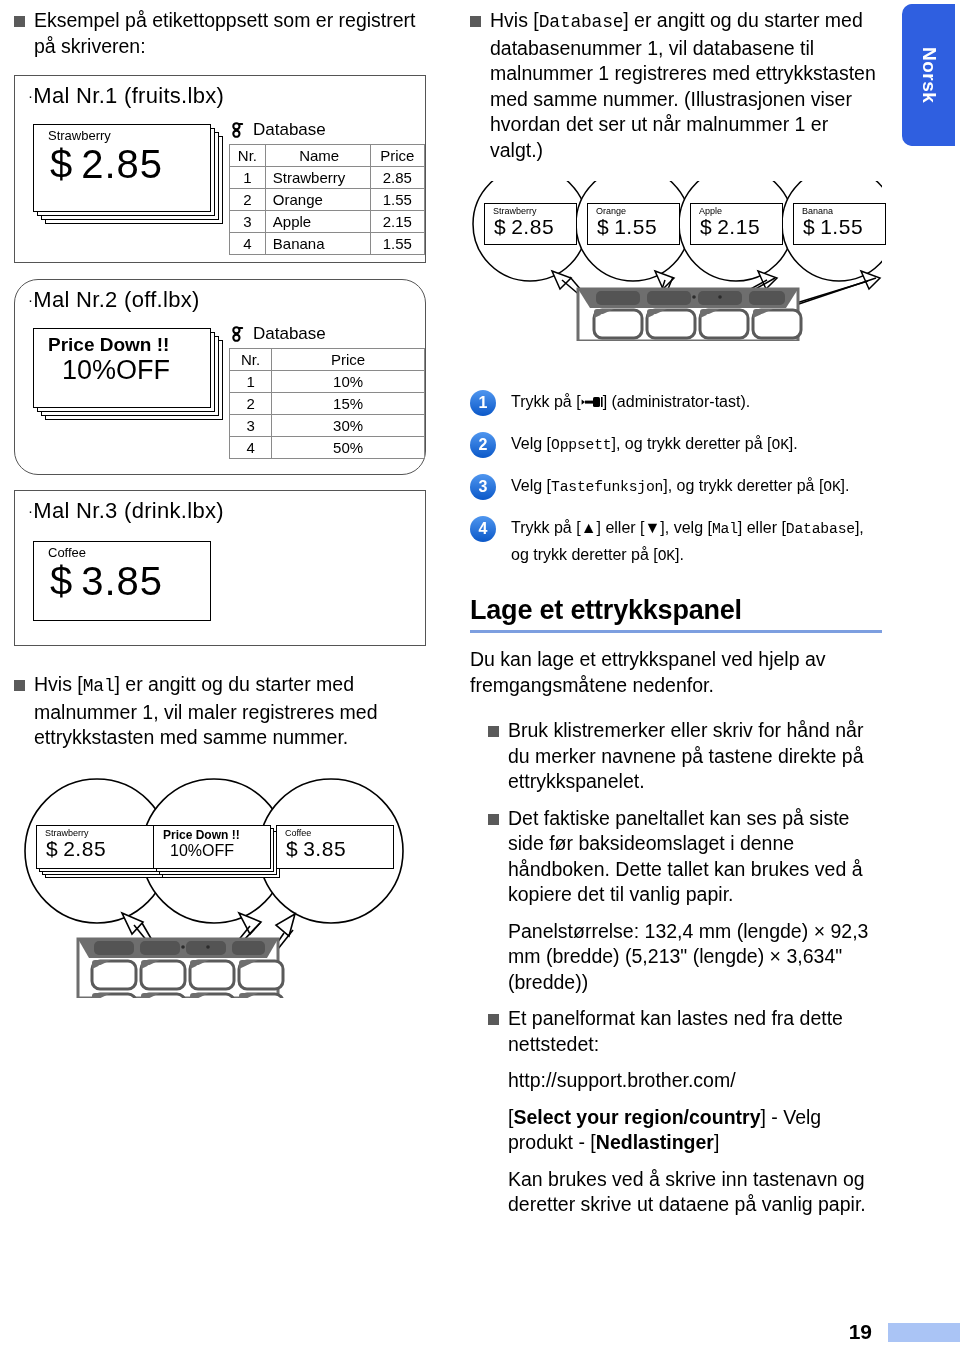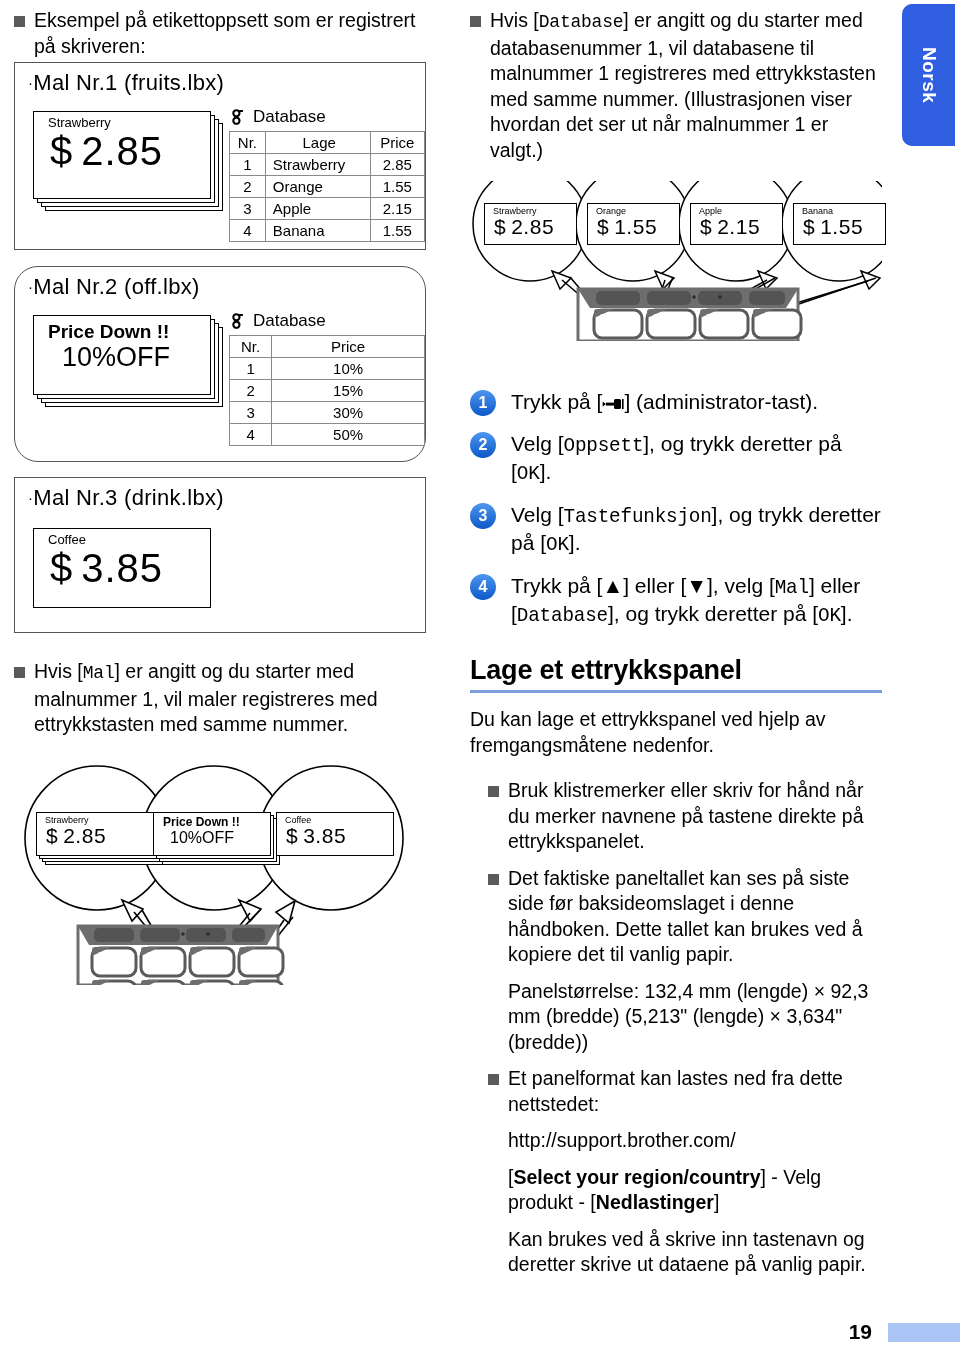"Eksempel på etikettoppsett som er" div.blk { margin-bottom: 3px -> 16px }
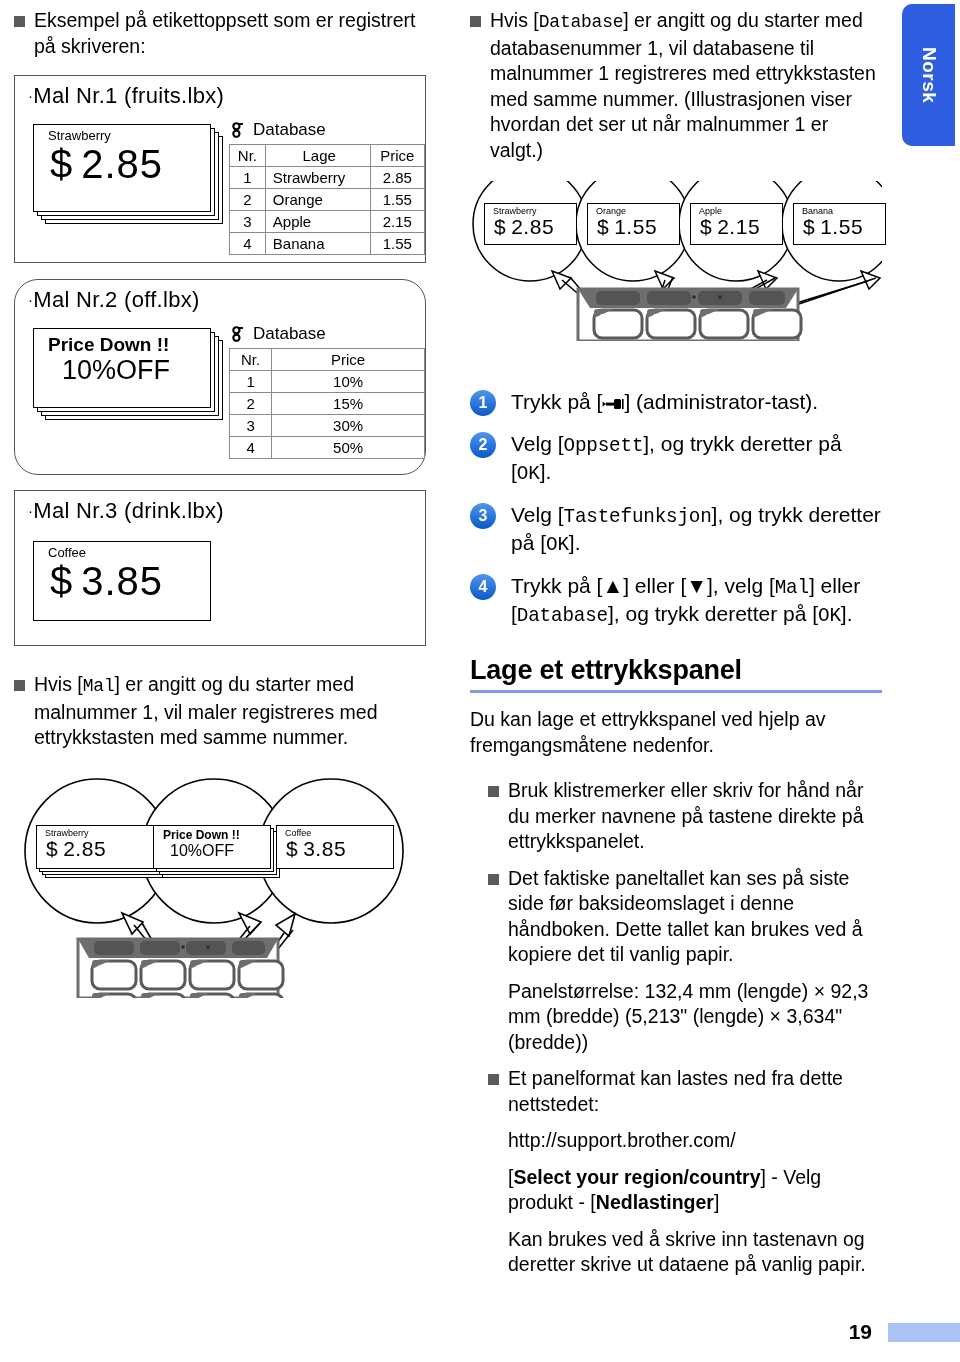"Lage" td.c-name { text: Lage -> Name }
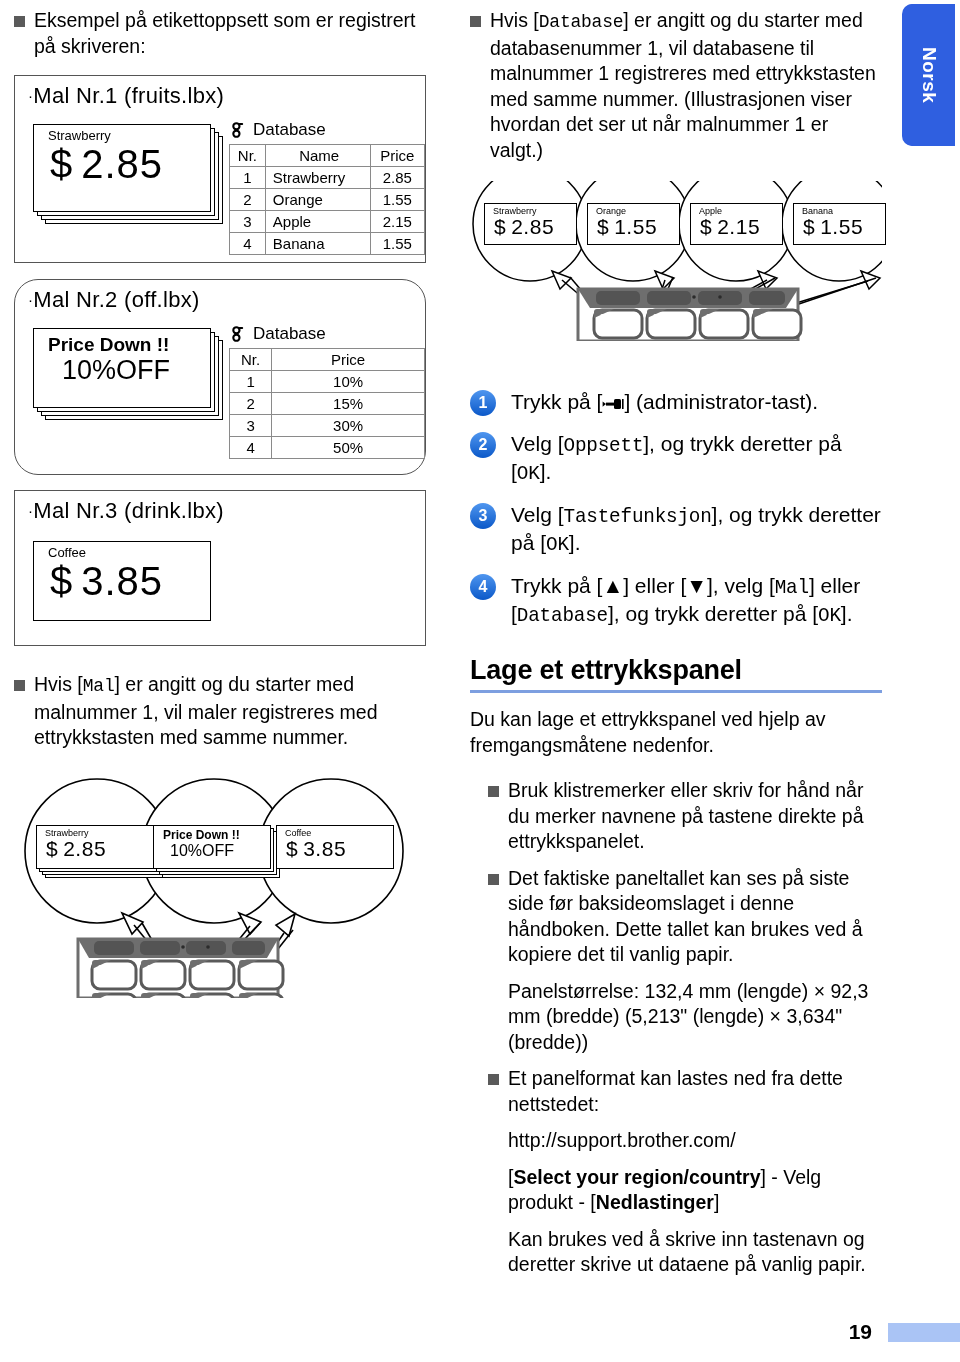"Trykk på [ ] (administrator-tast)." .step-txt { font-size: 21px -> 16px }
